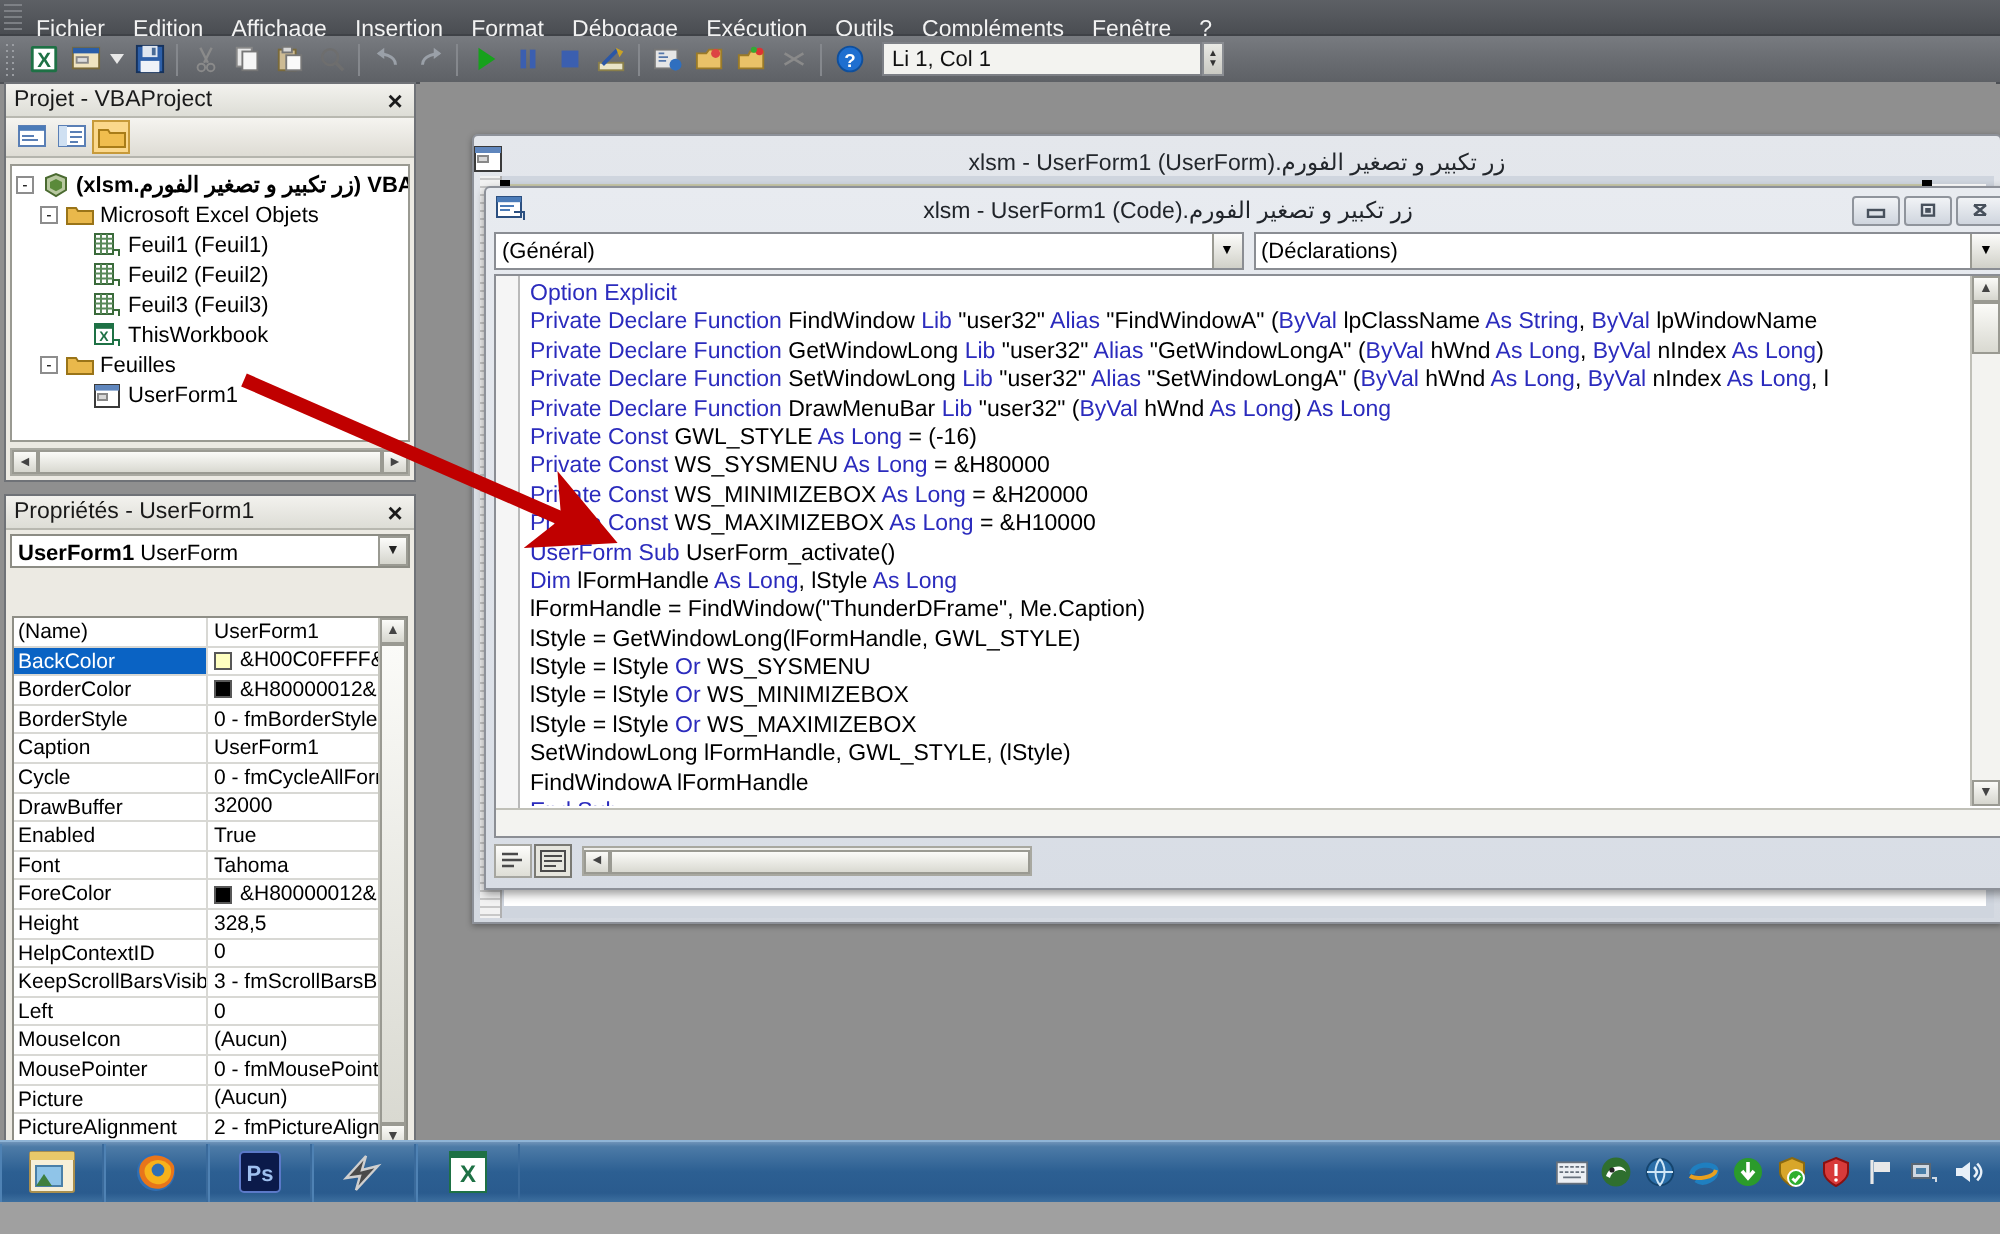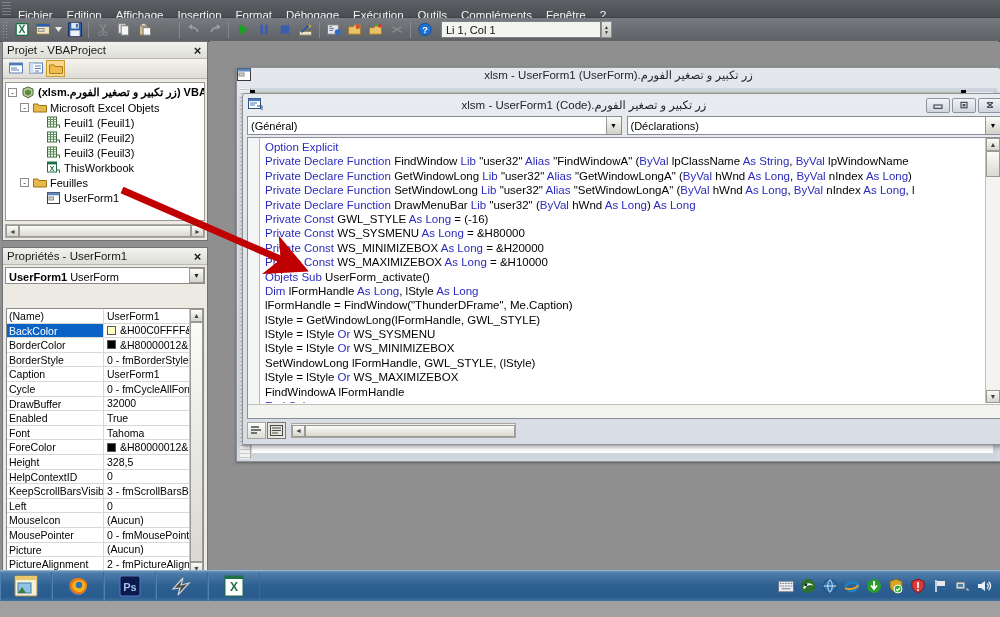"زر تكبير و تصغير الفورم.xlsm - UserForm1 (UserForm)" #formwin-title { align-items: flex-start -> flex-end }
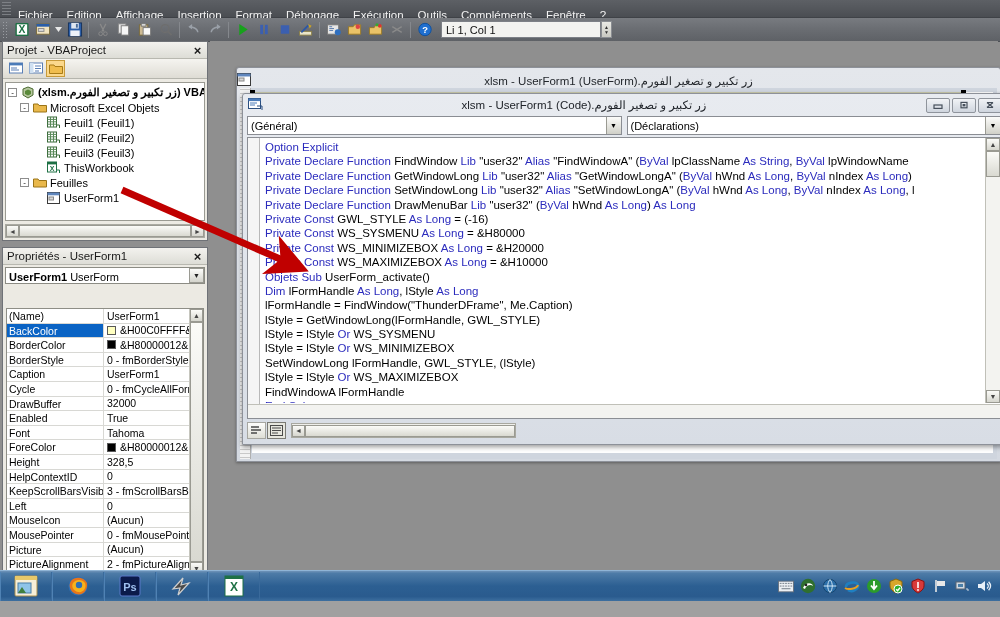"Objets Sub" span.kw { text: Objets -> UserForm }
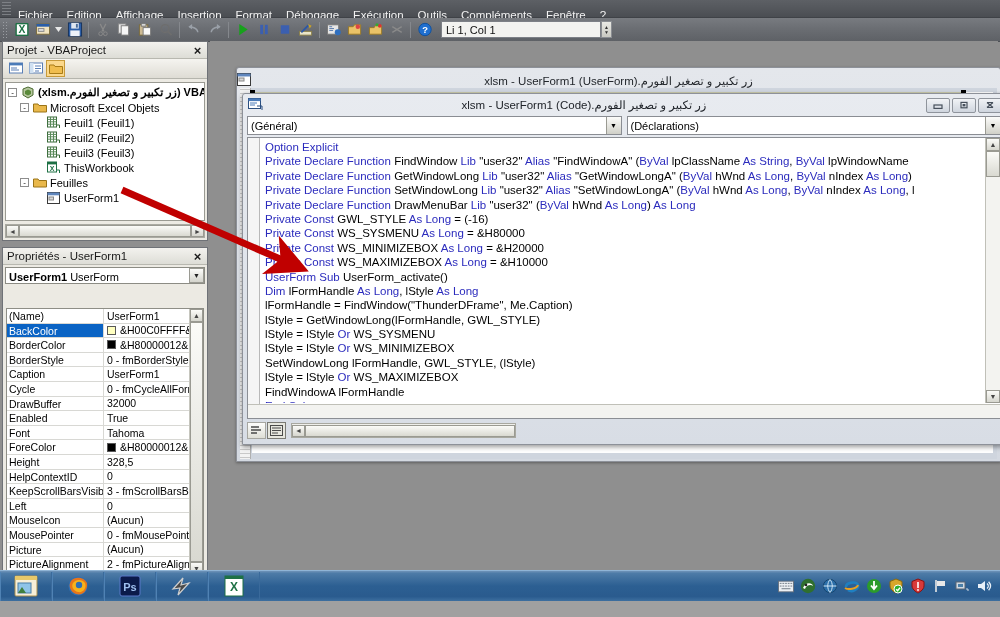"SetWindowLong lFormHandle, GWL_STYLE," div.cline { order: before "lStyle = lStyle Or WS_MAXIMIZEBOX" -> after "lStyle = lStyle Or WS_MAXIMIZEBOX" }
